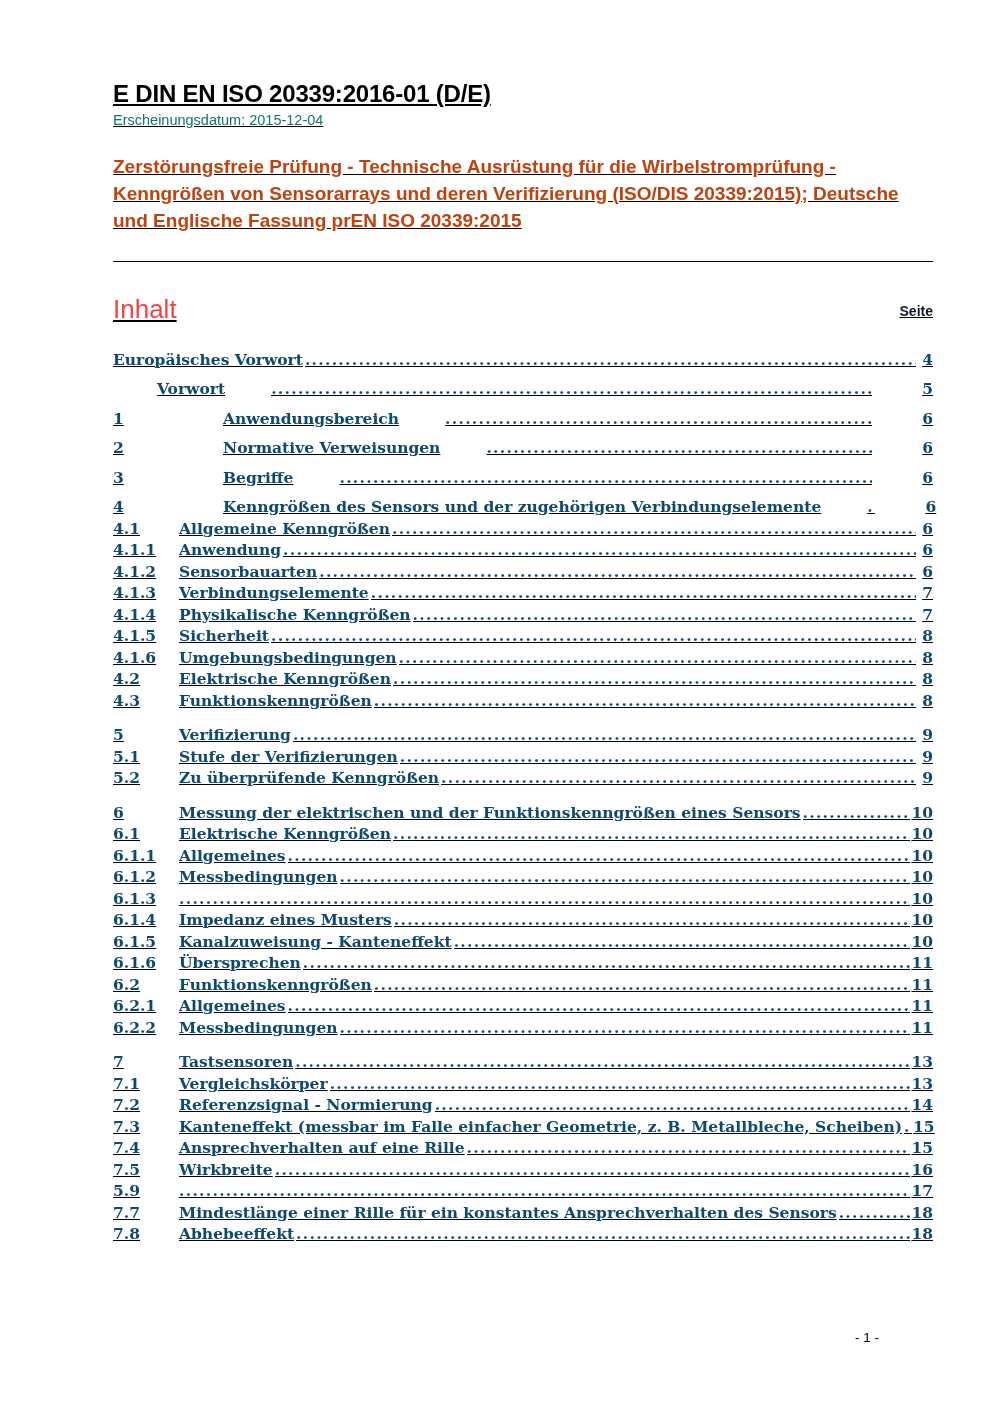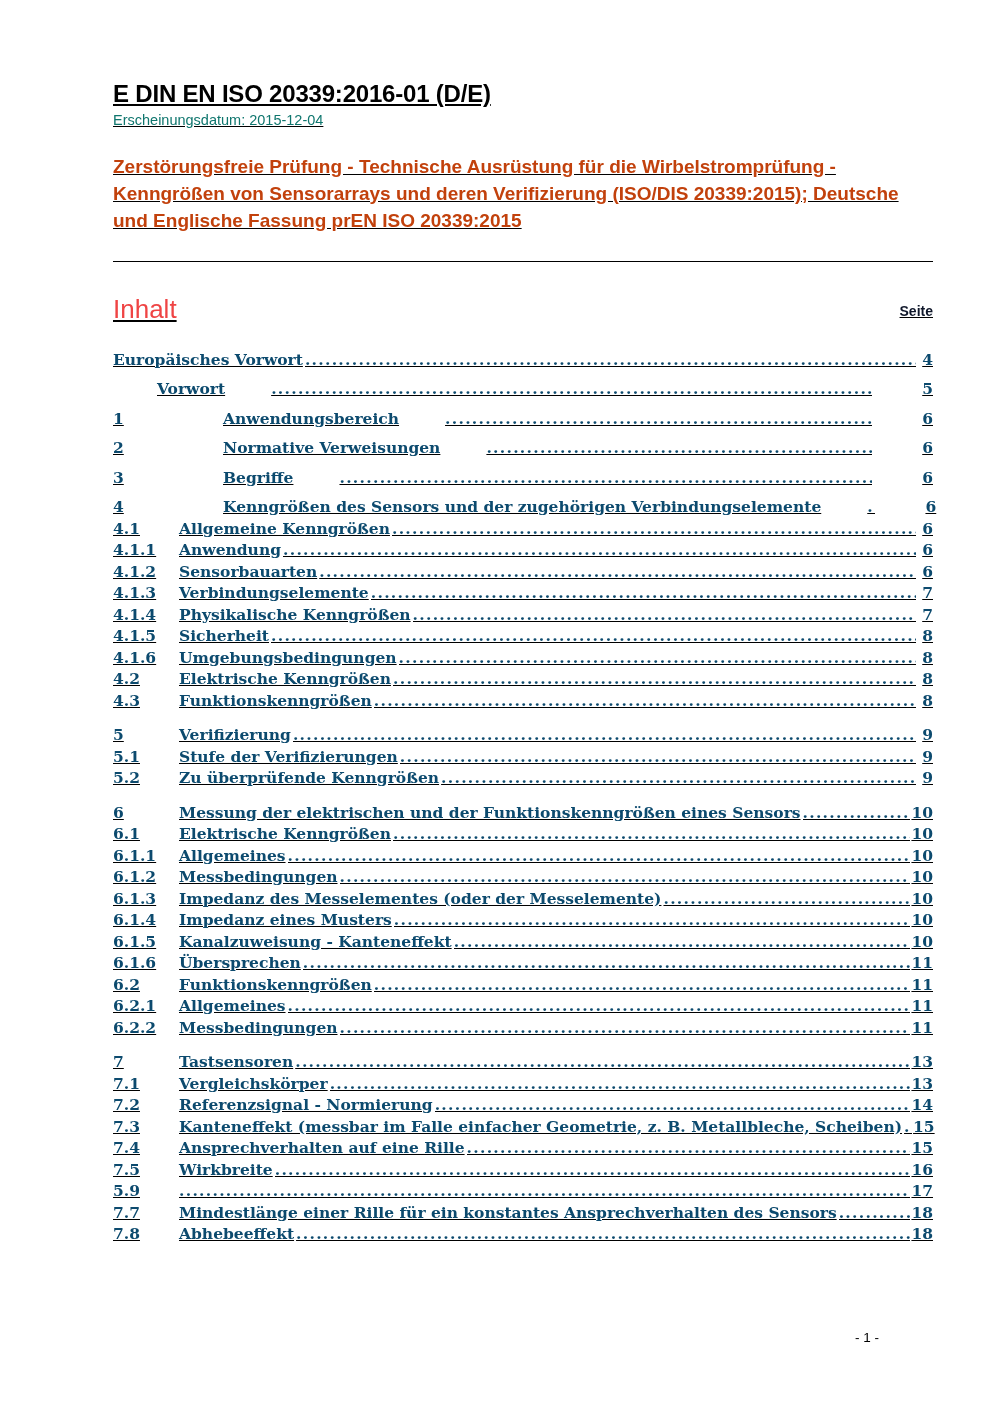"Impedanz des Messelementes (oder der" span.label { html: <span>Impedanz des Messelementes (oder der Messelemente)</span> -> none }
